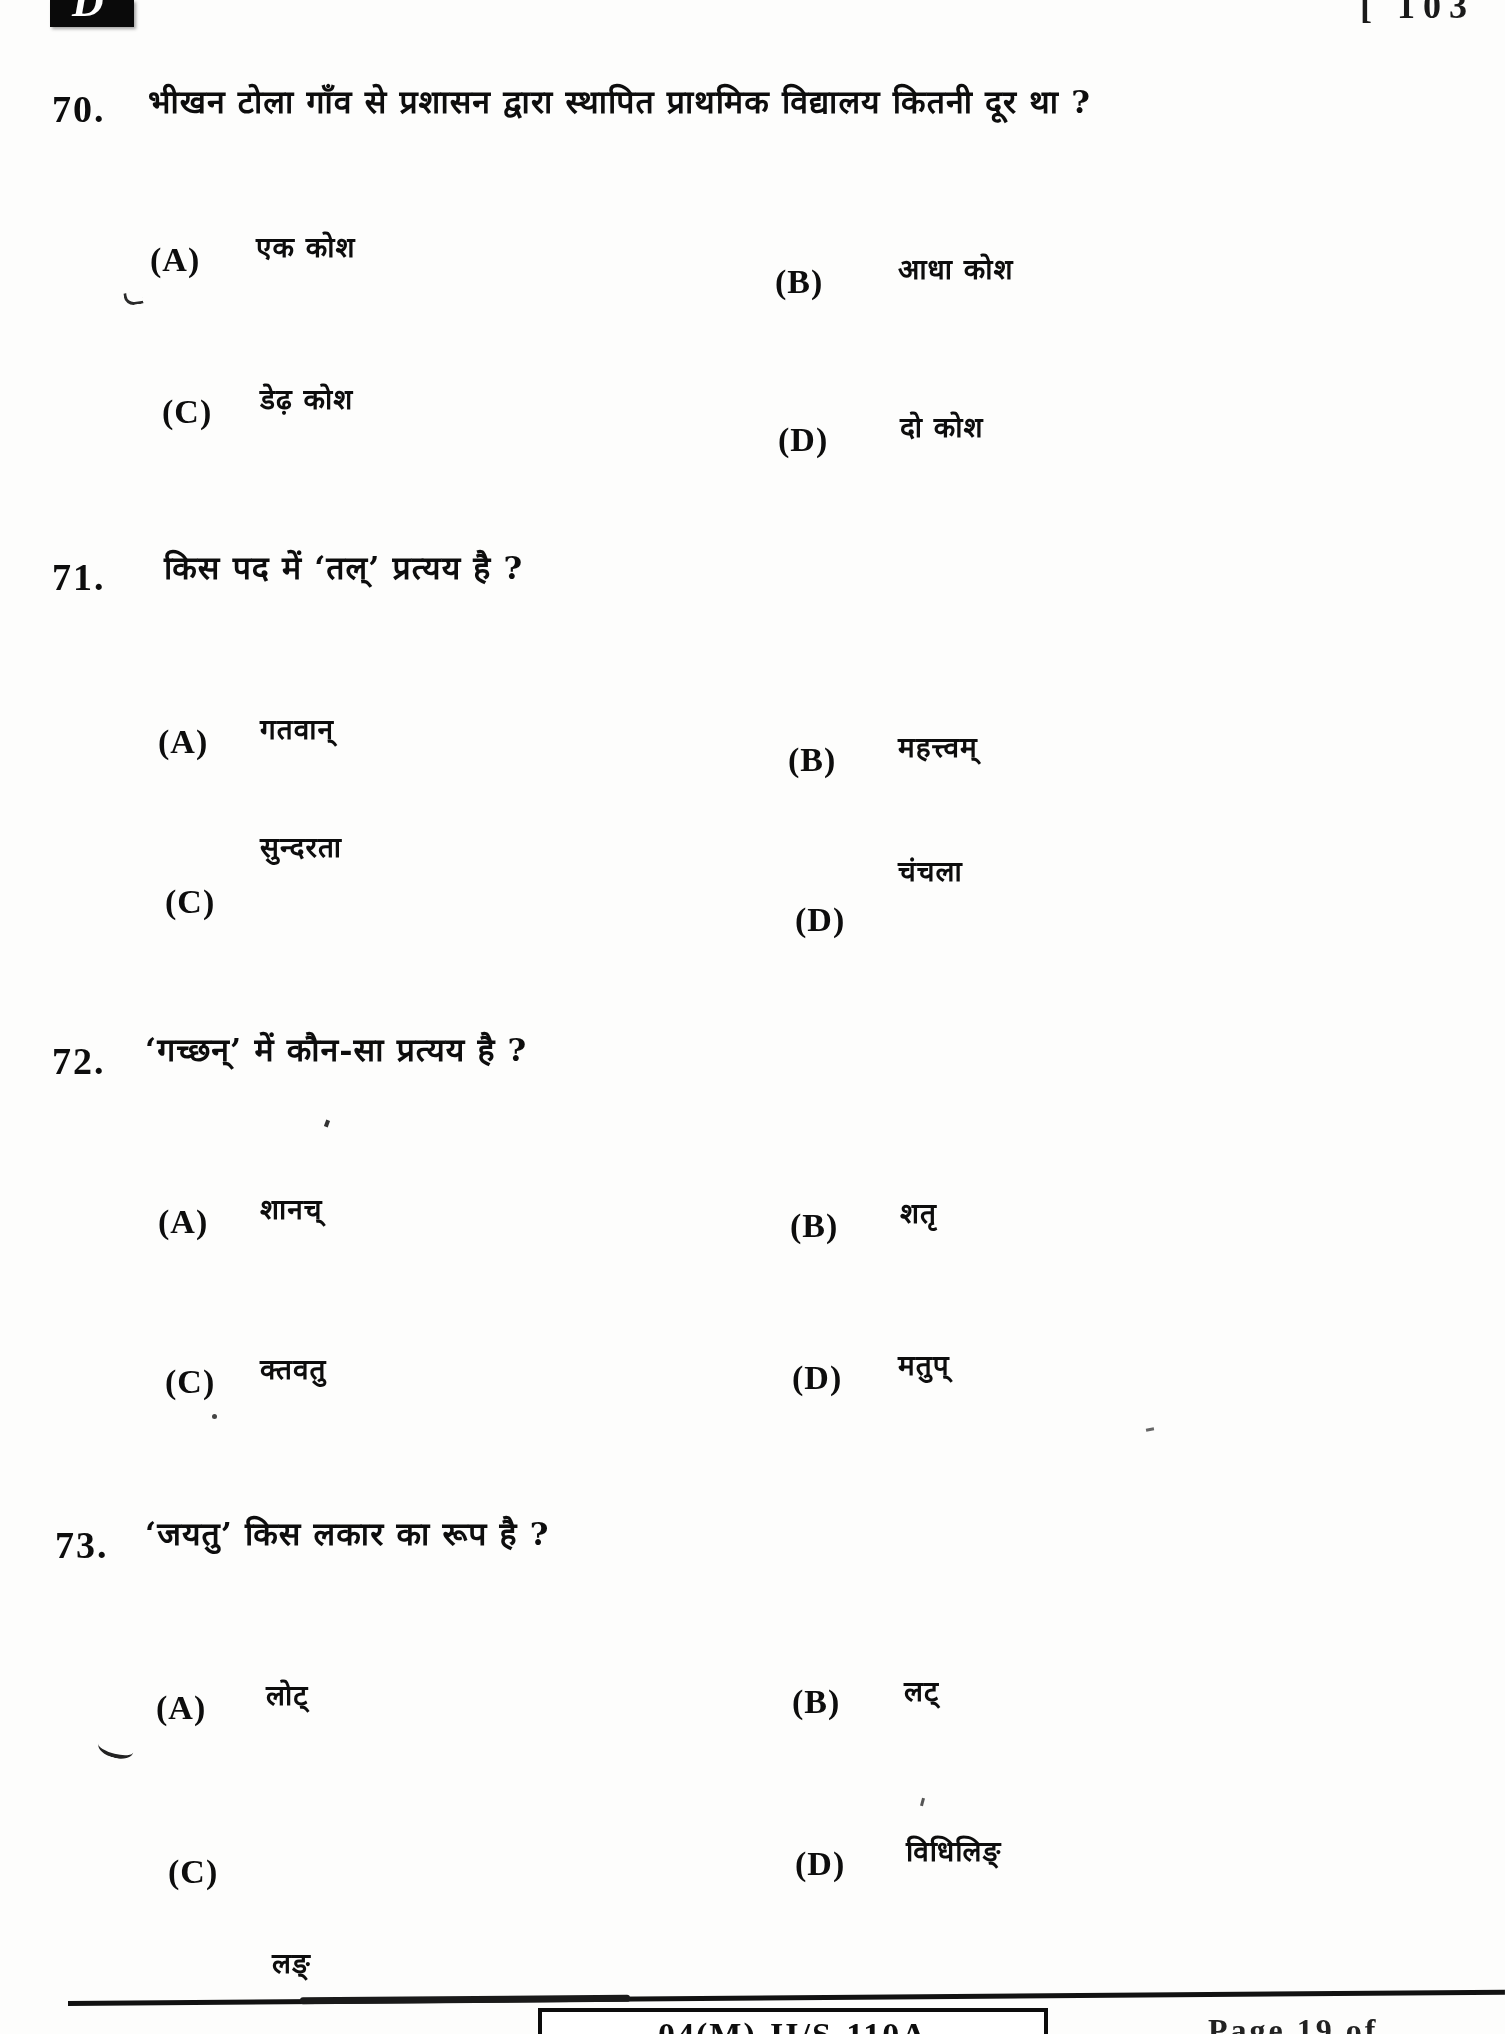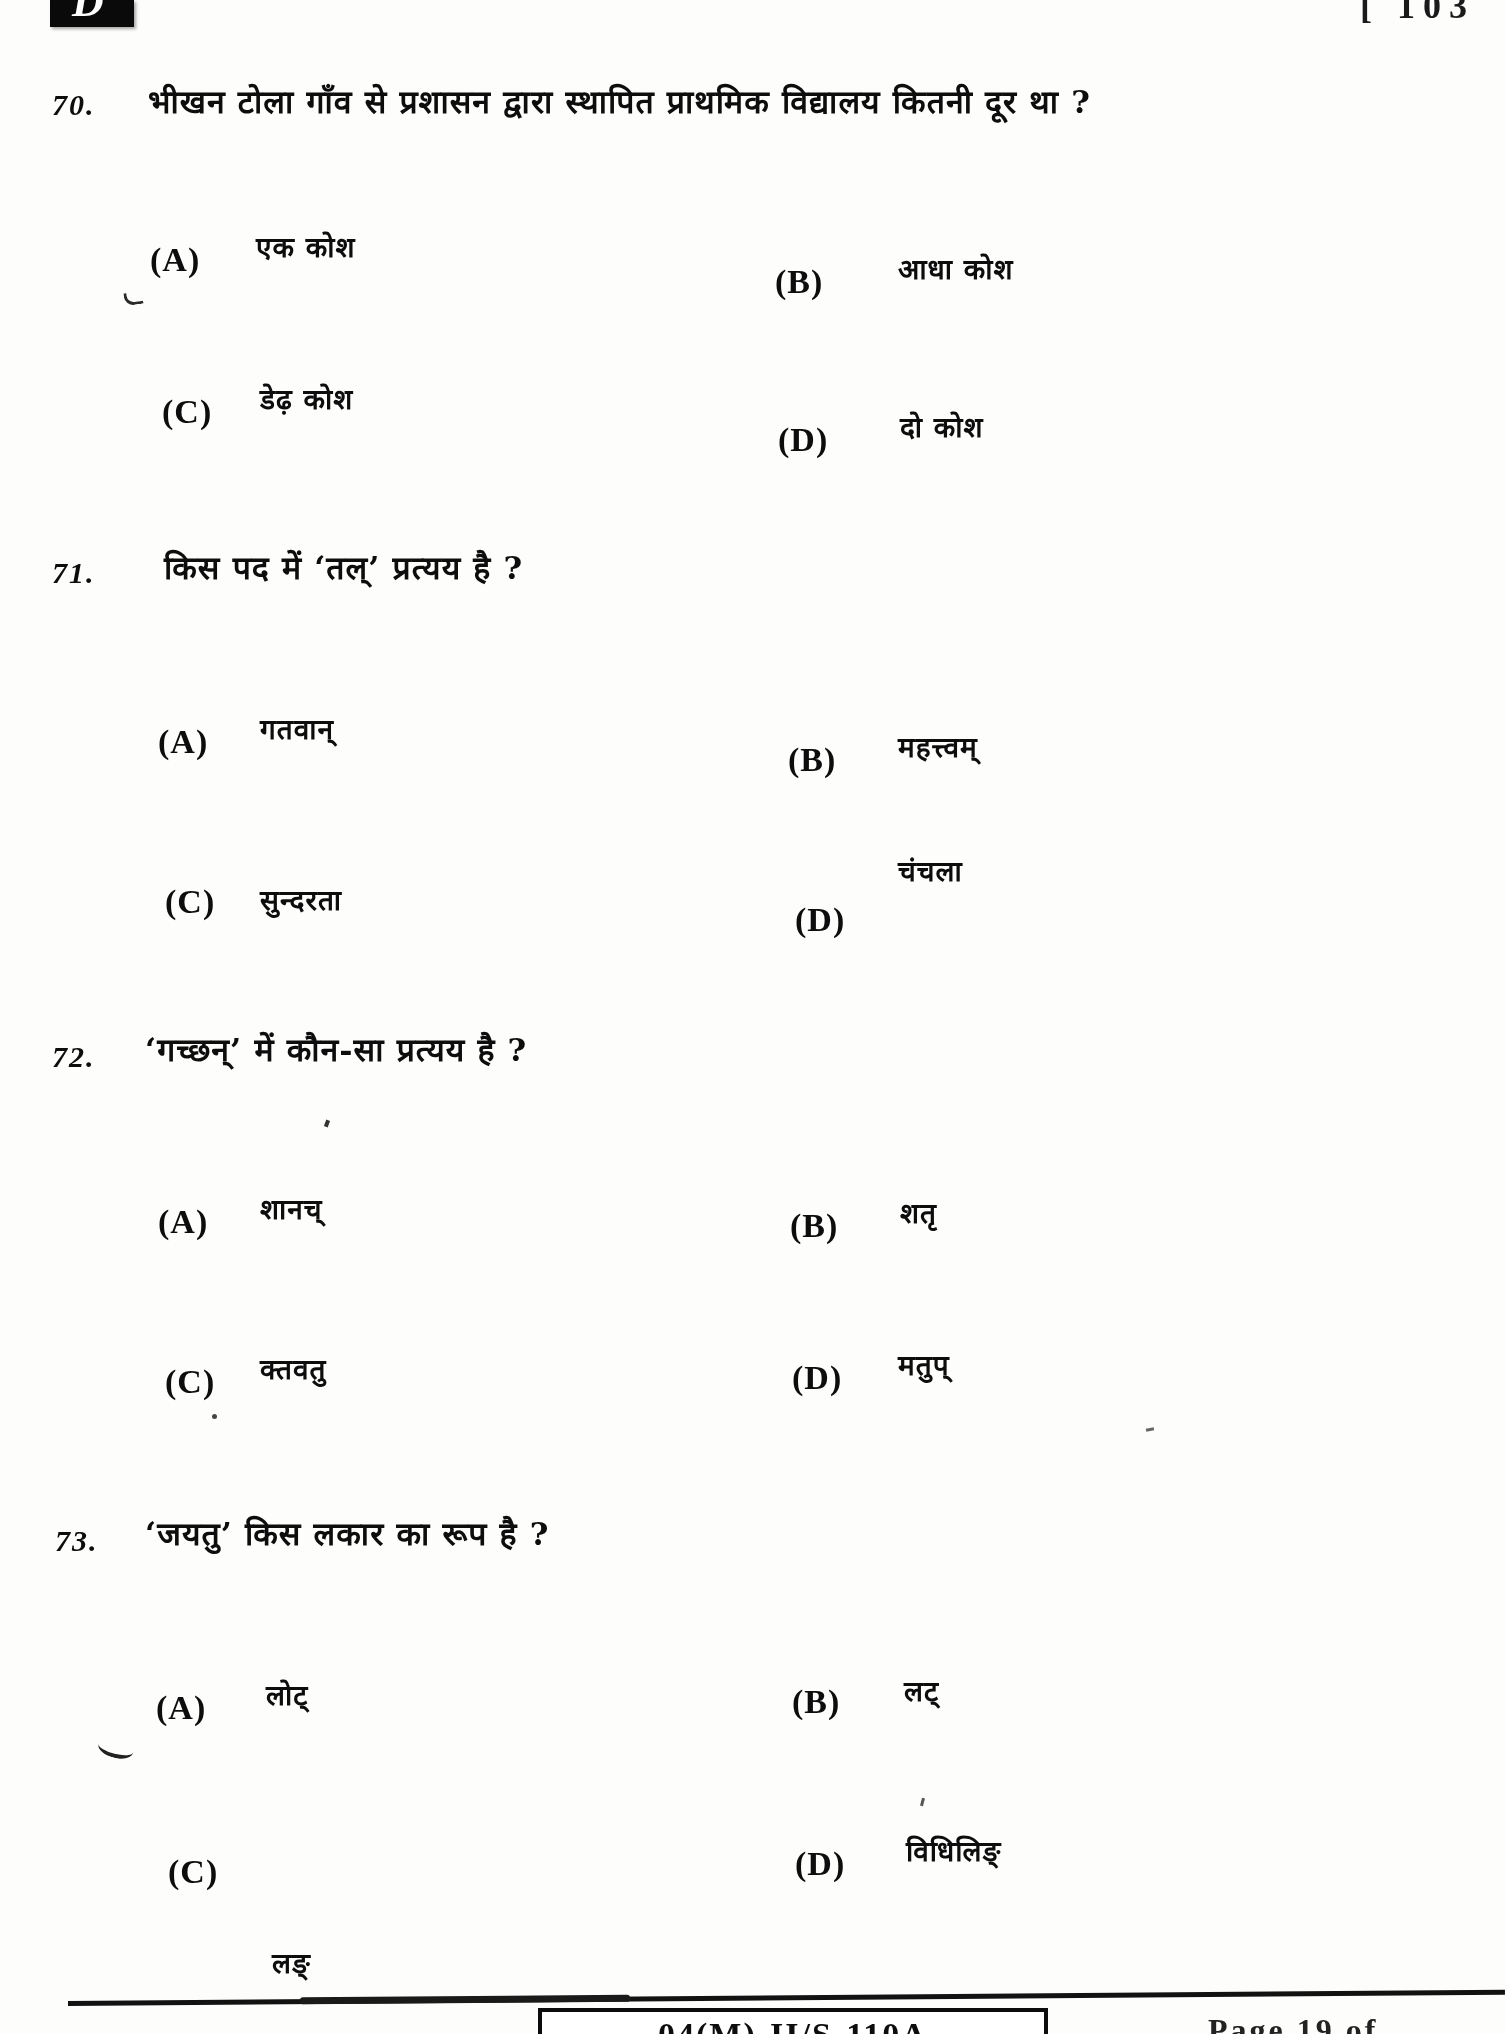"70." .q-num { font-size: 30px -> 38px; font-style: italic -> none }
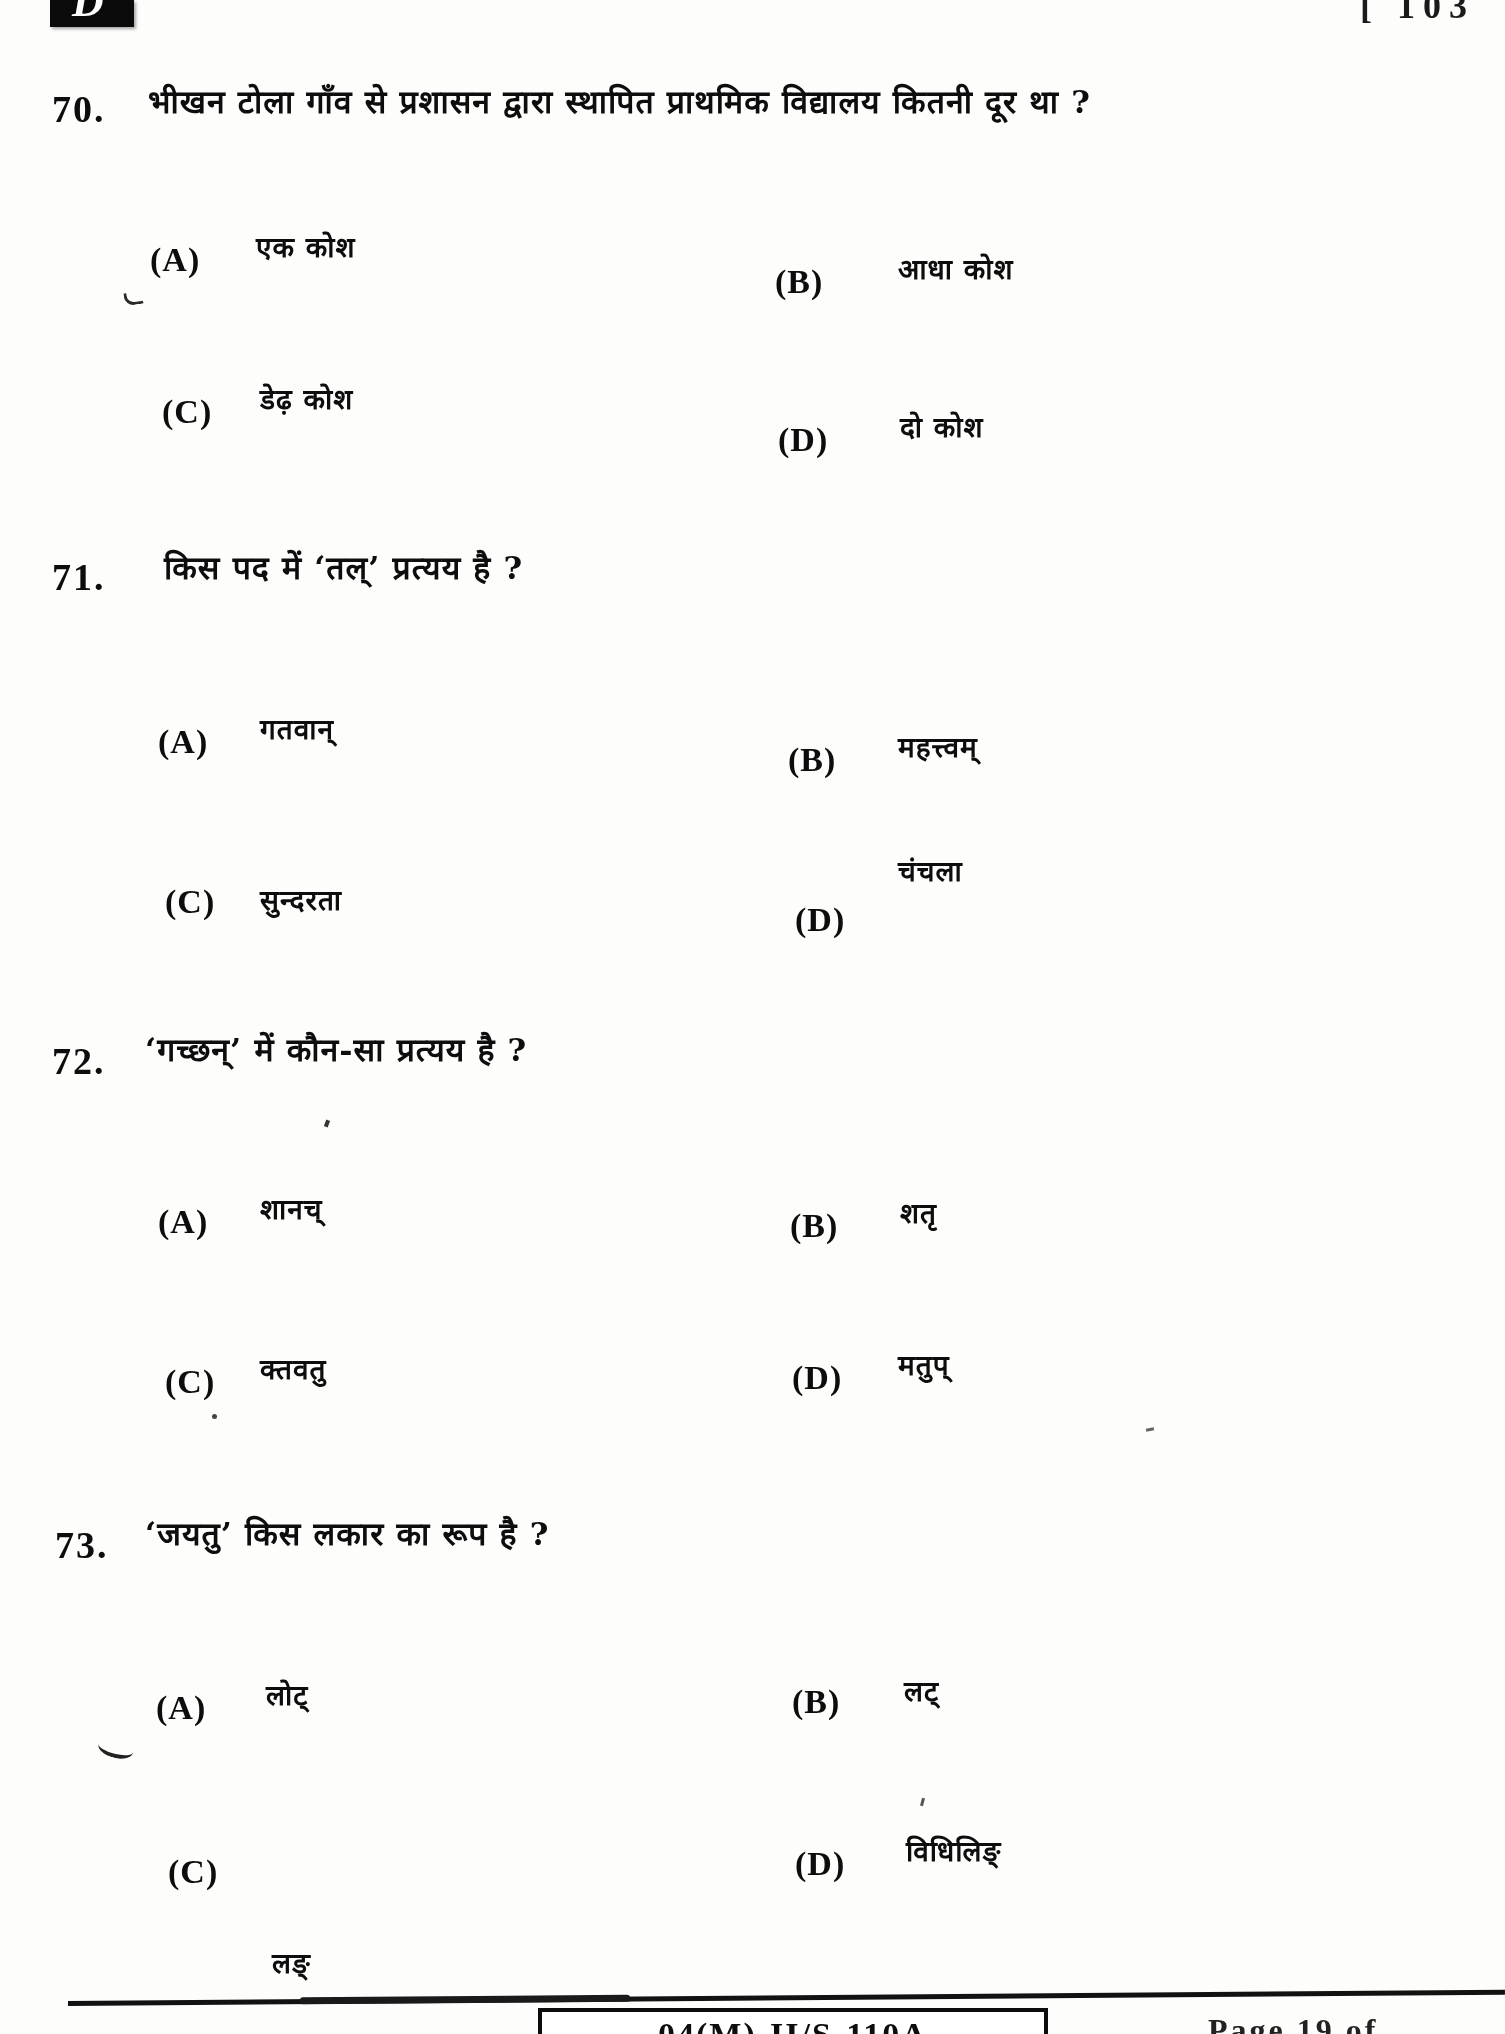"सुन्दरता" span.abs { top: 885px -> 832px }
